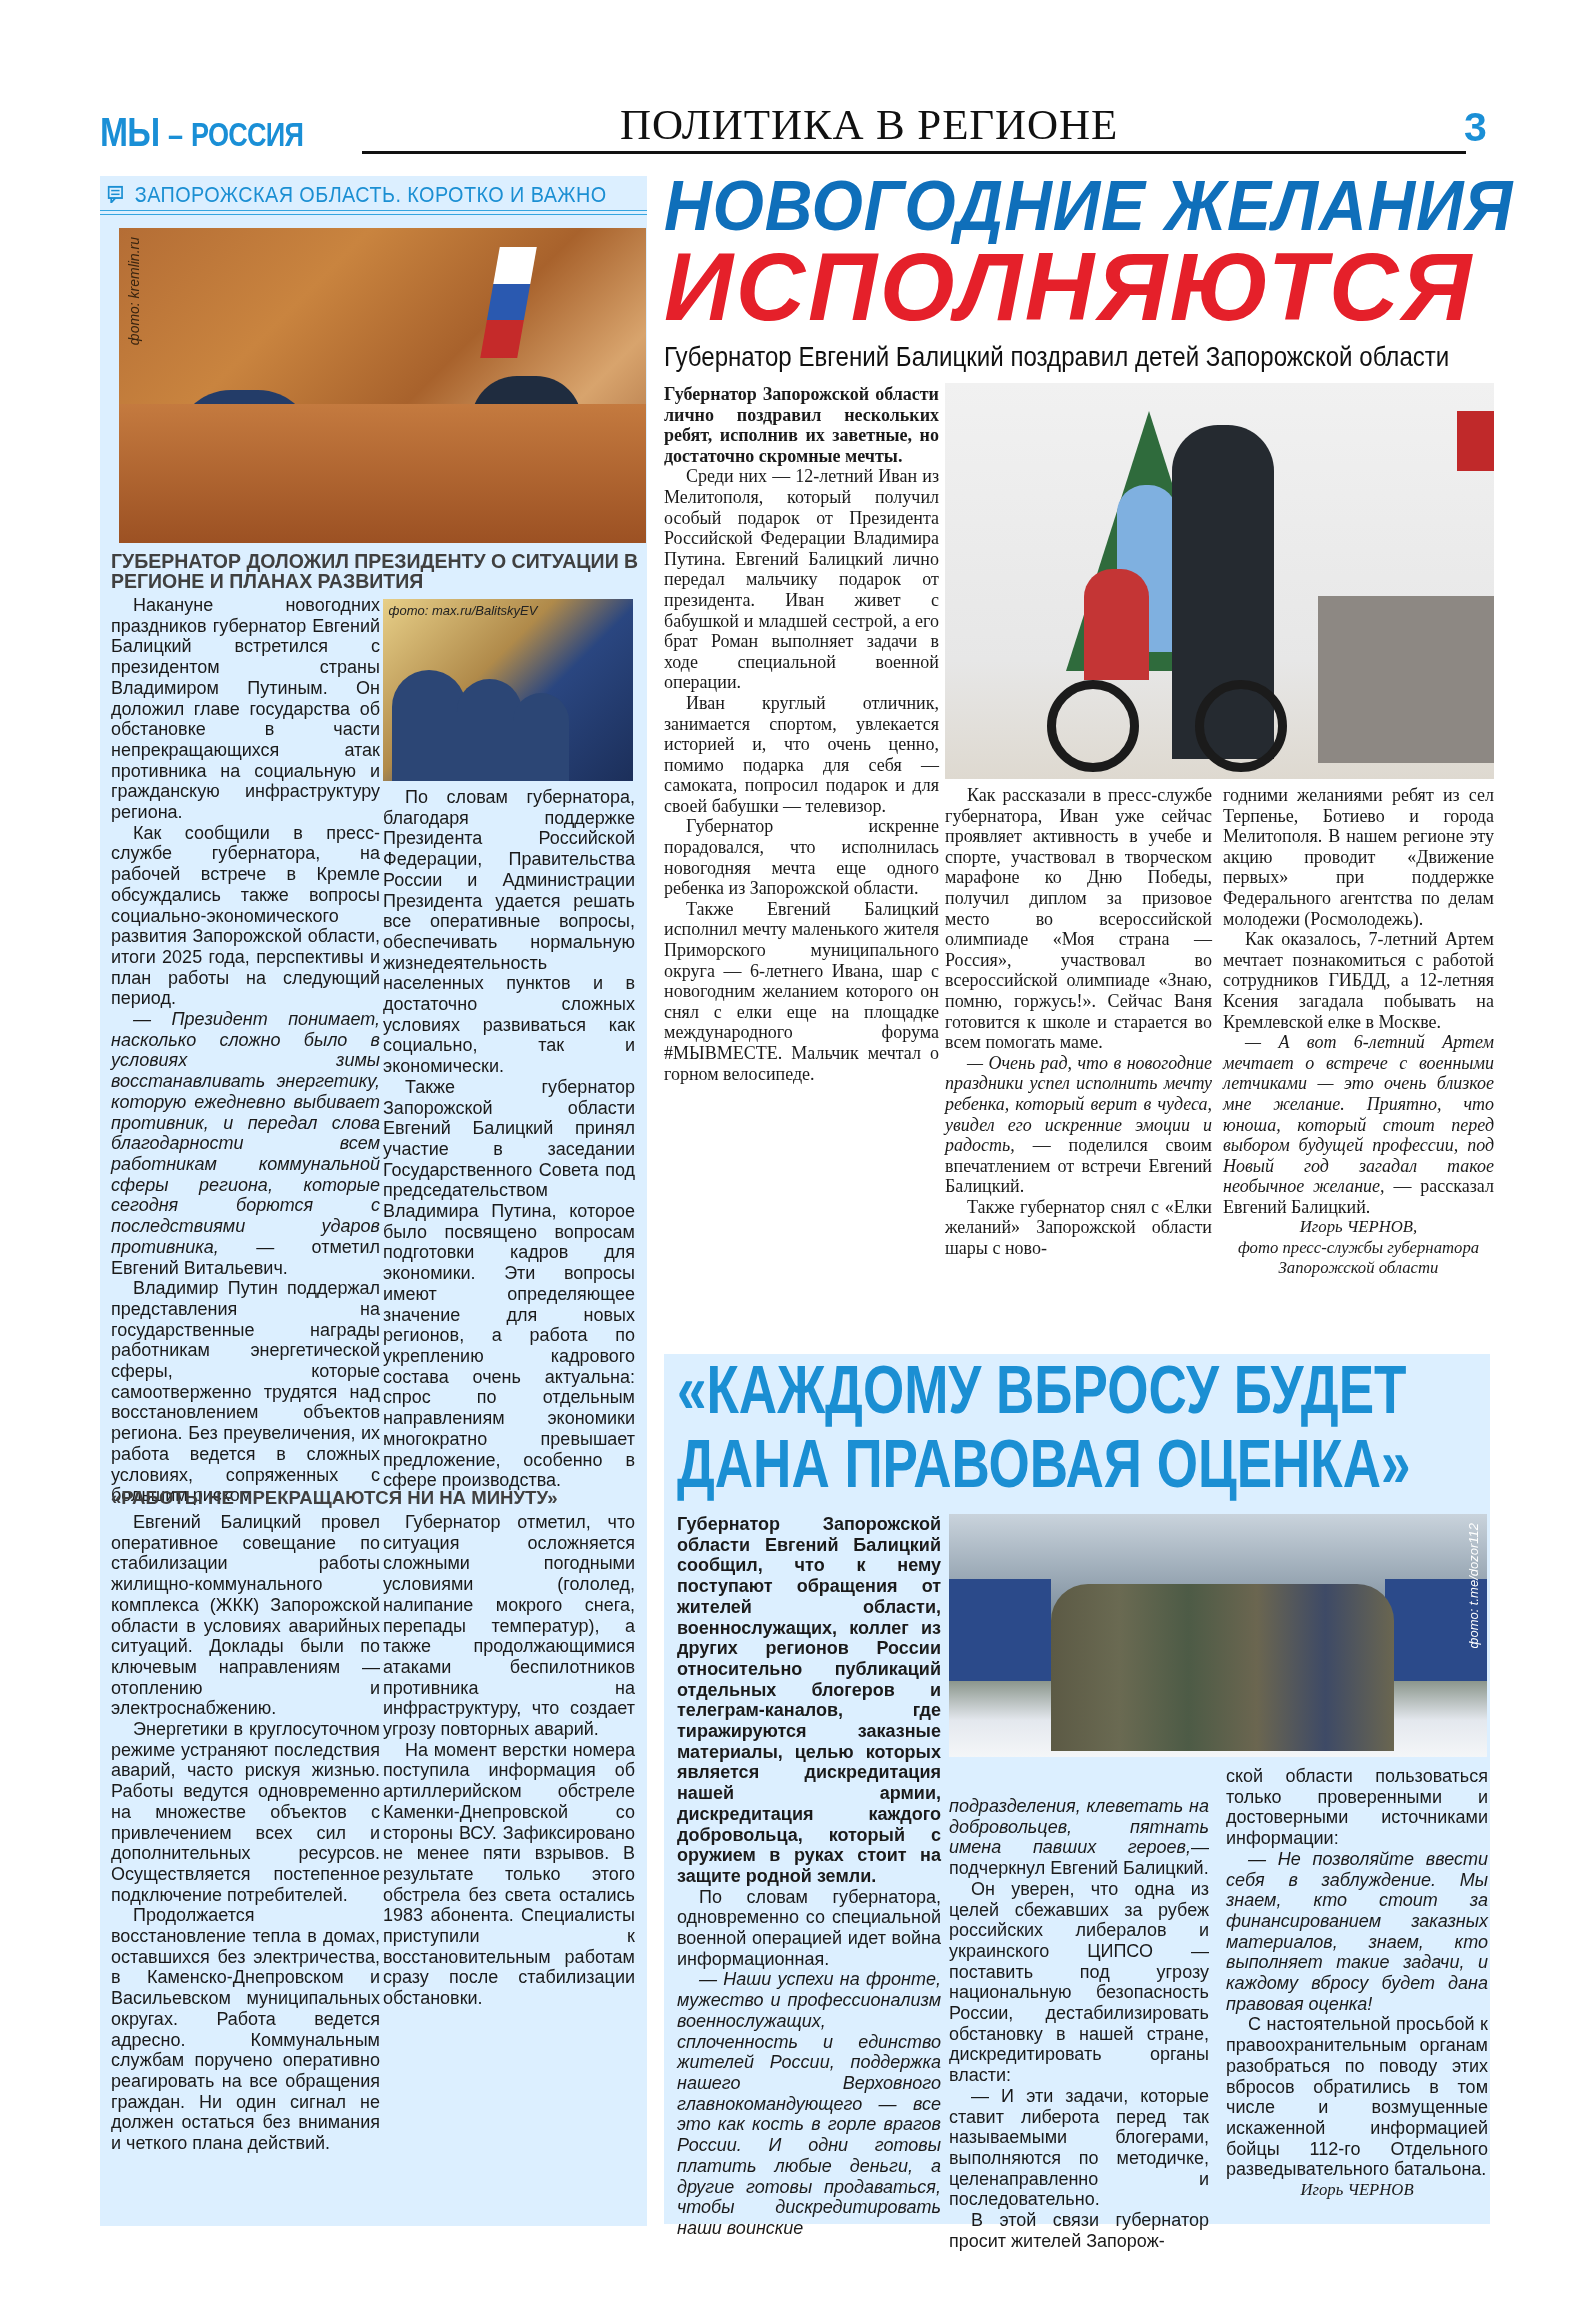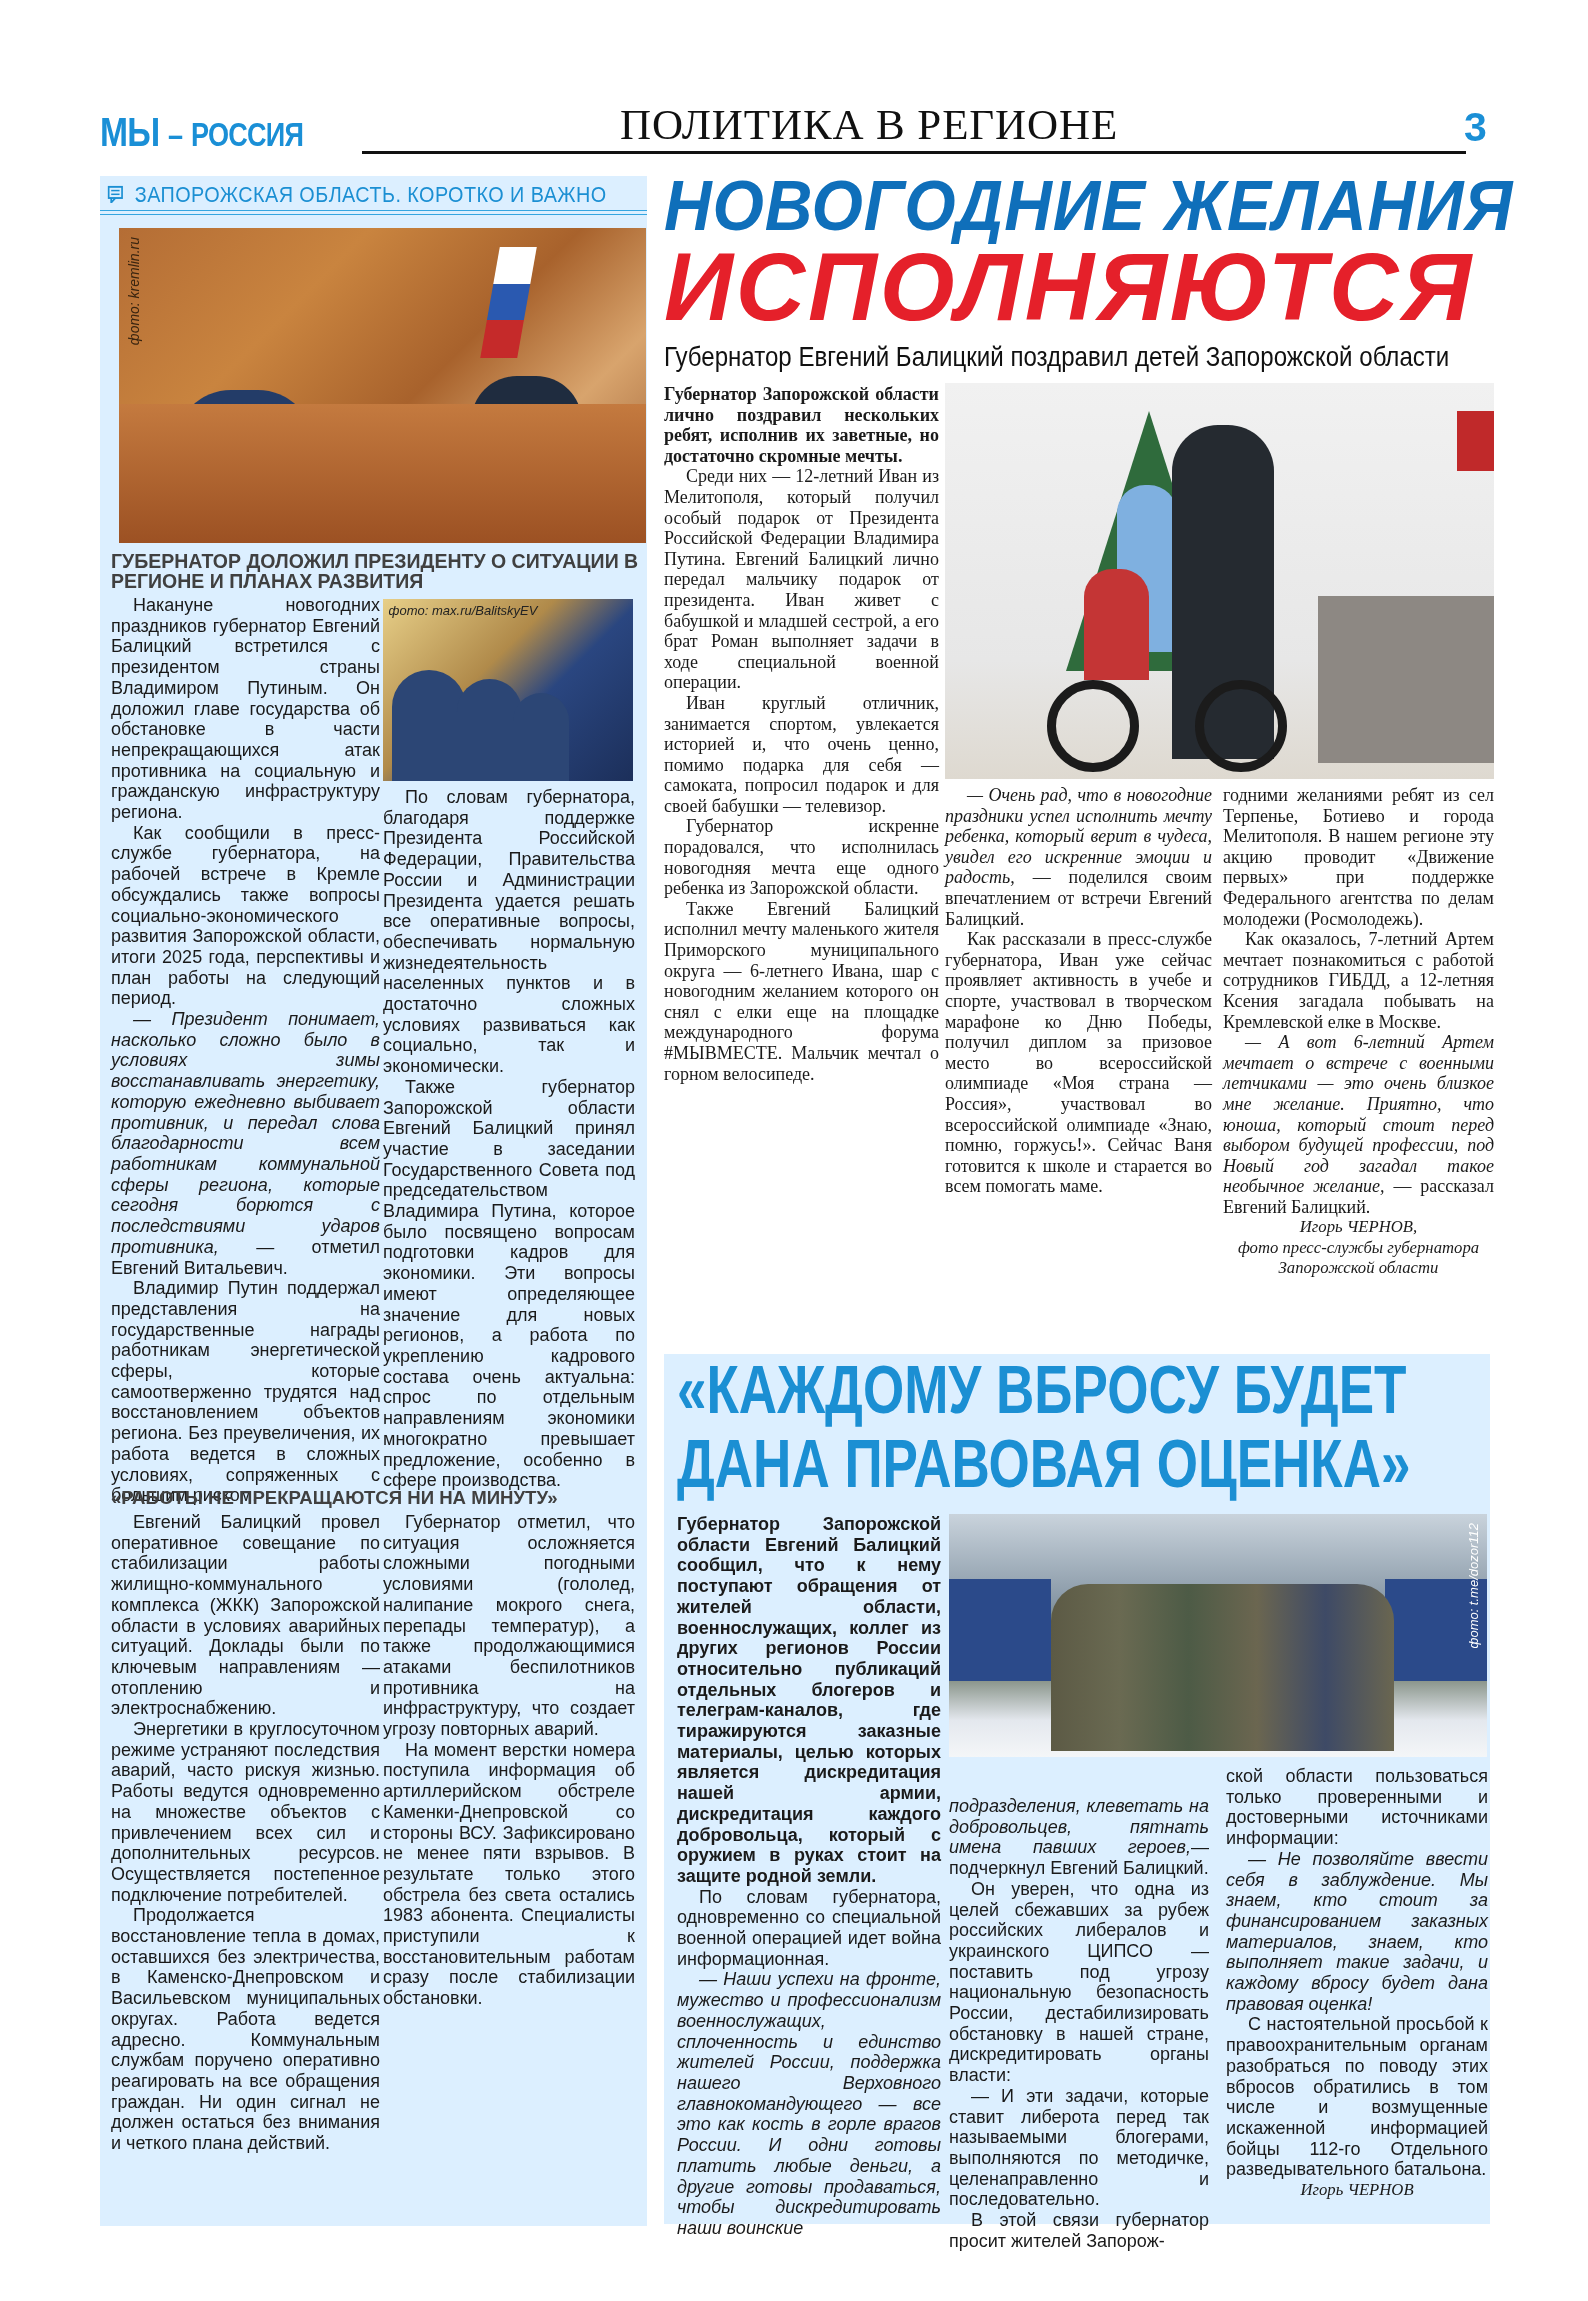"— Очень рад, что в" p { order: before "Как рассказали в пресс-службе" -> after "Как рассказали в пресс-службе" }
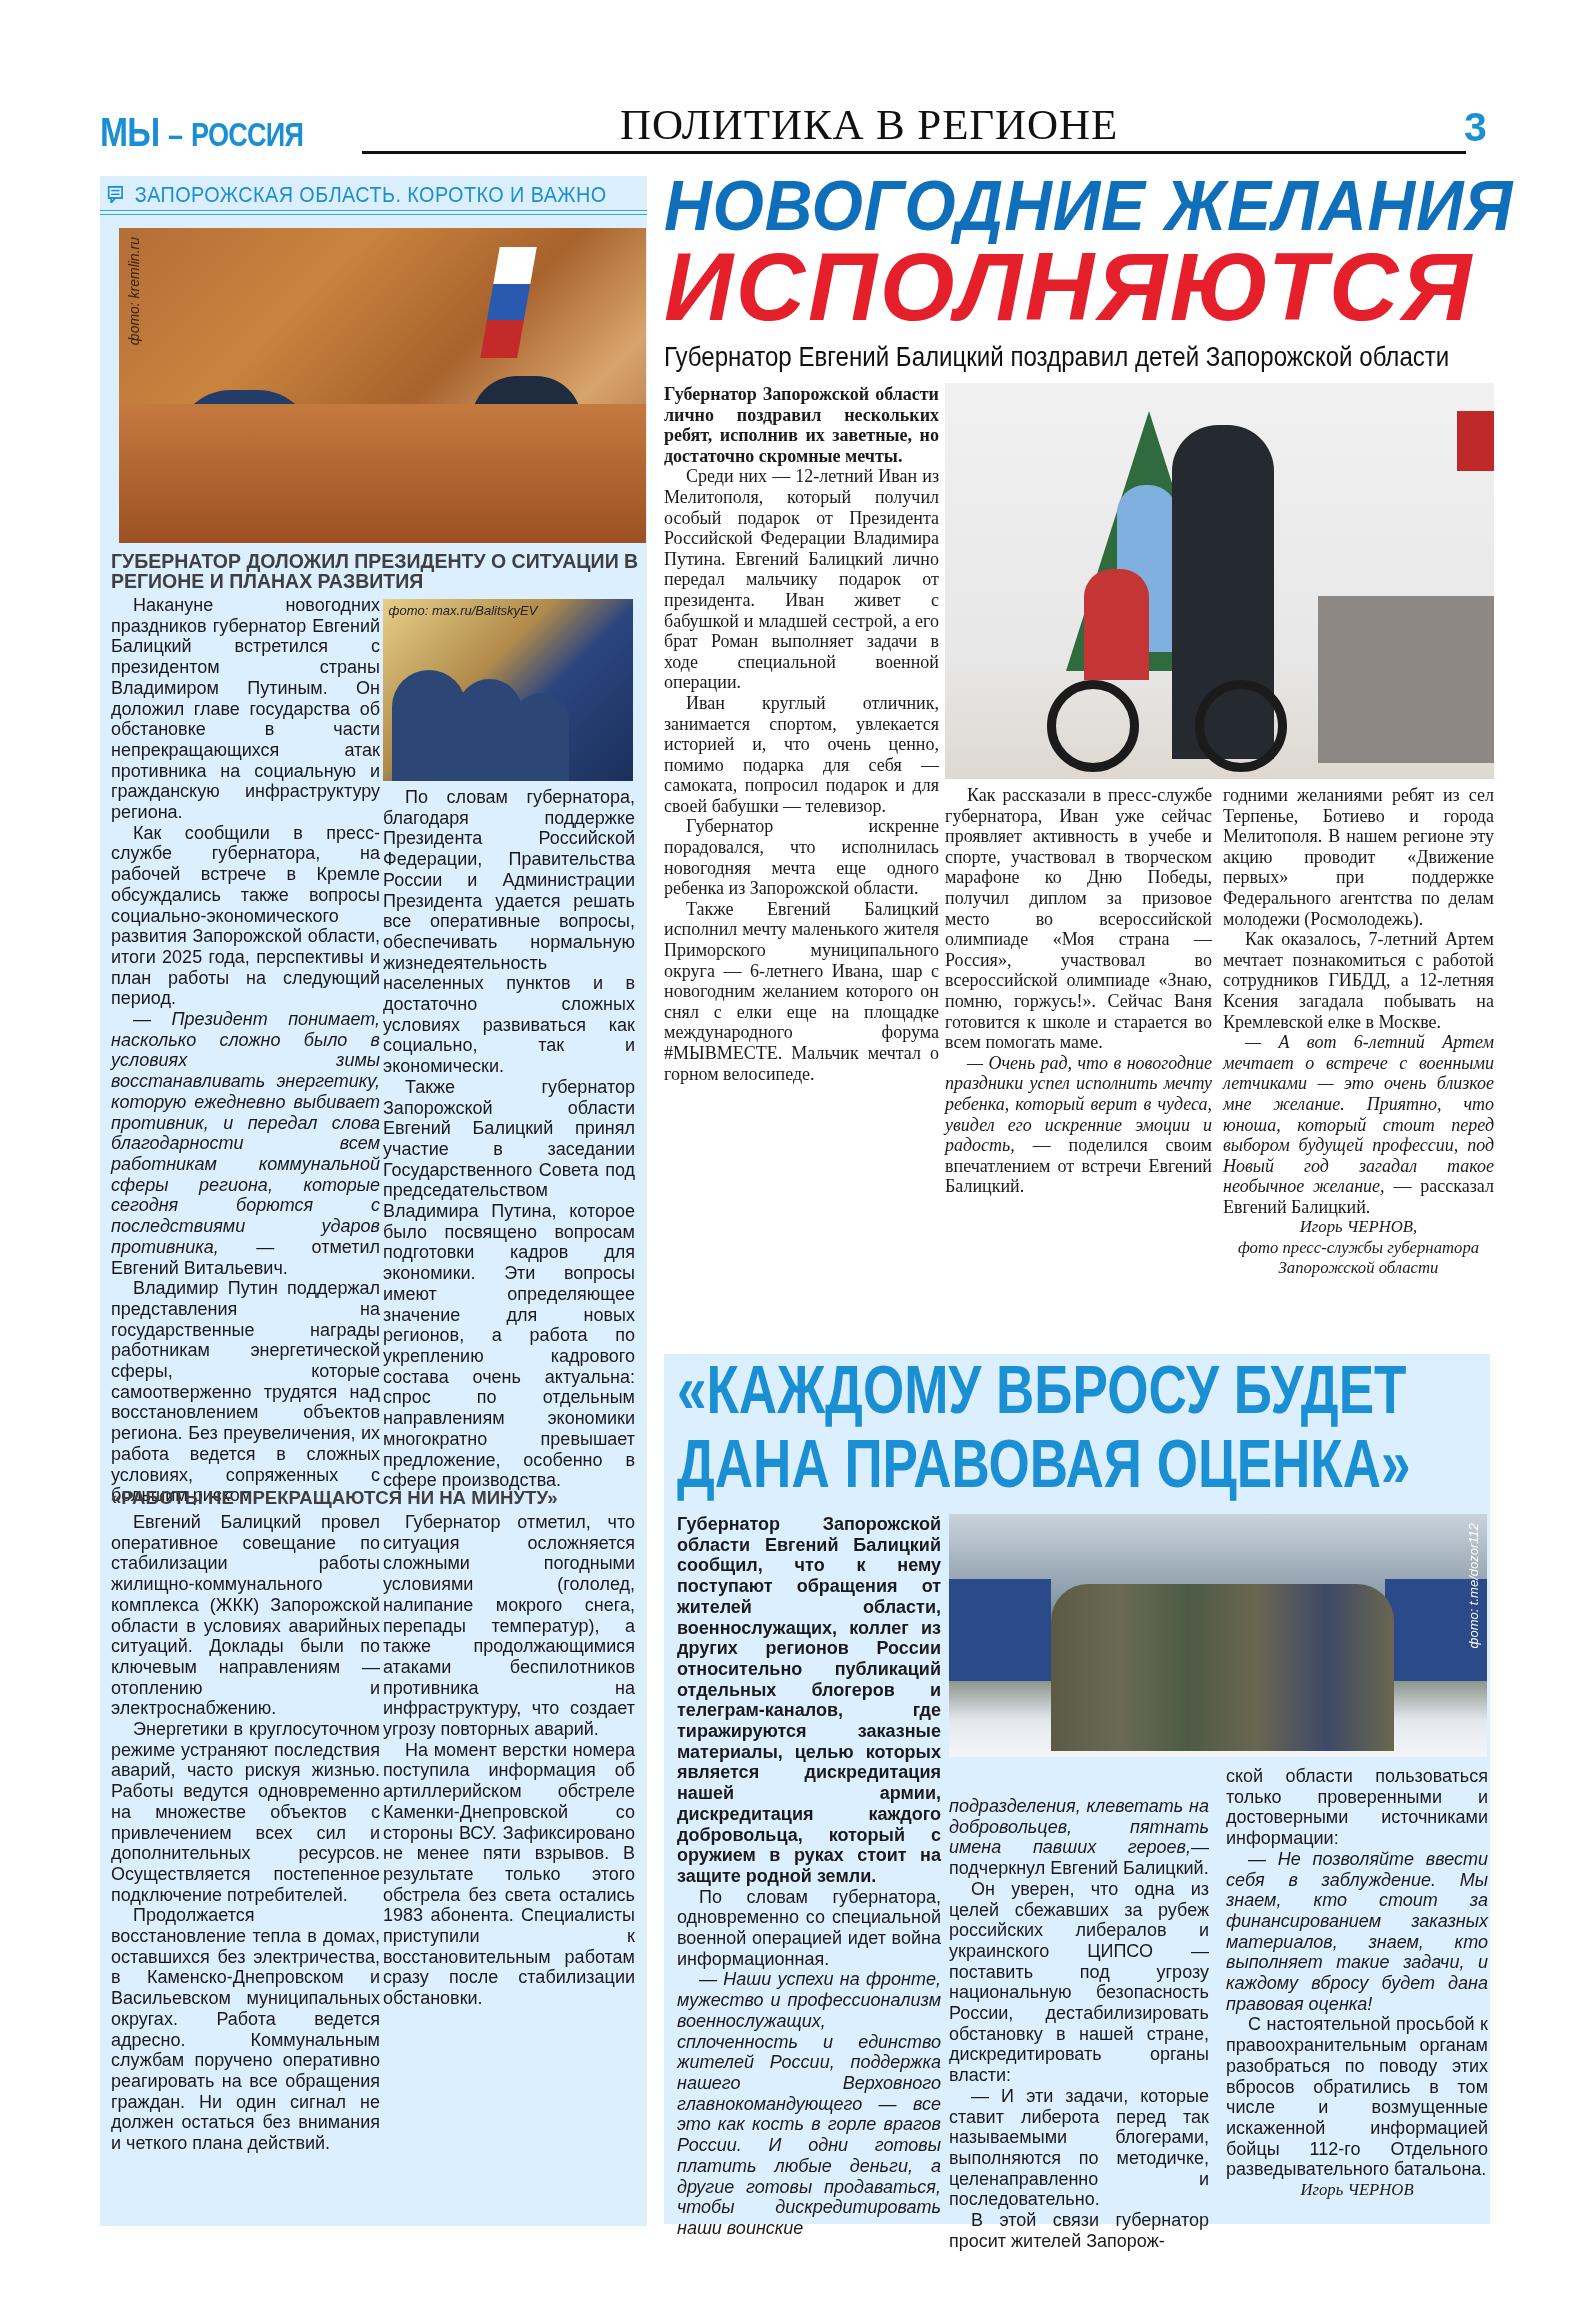"Также губернатор снял с «Елки" p { html: none -> <p>Также губернатор снял с «Елки желаний» Запорожской области шары с ново-</p> }
